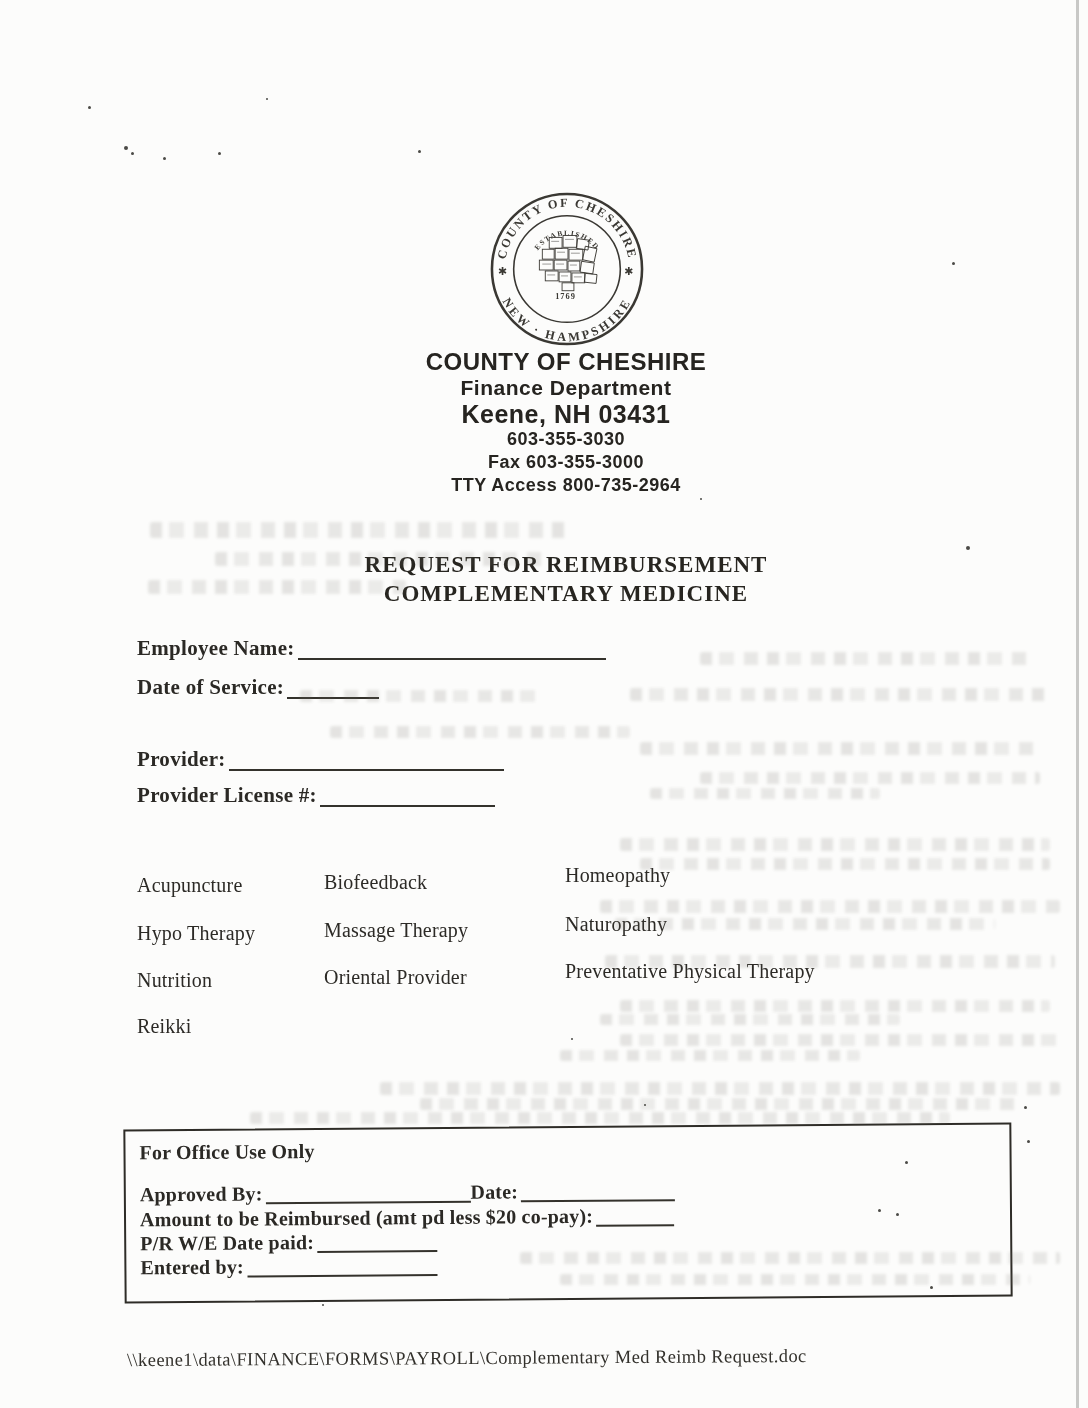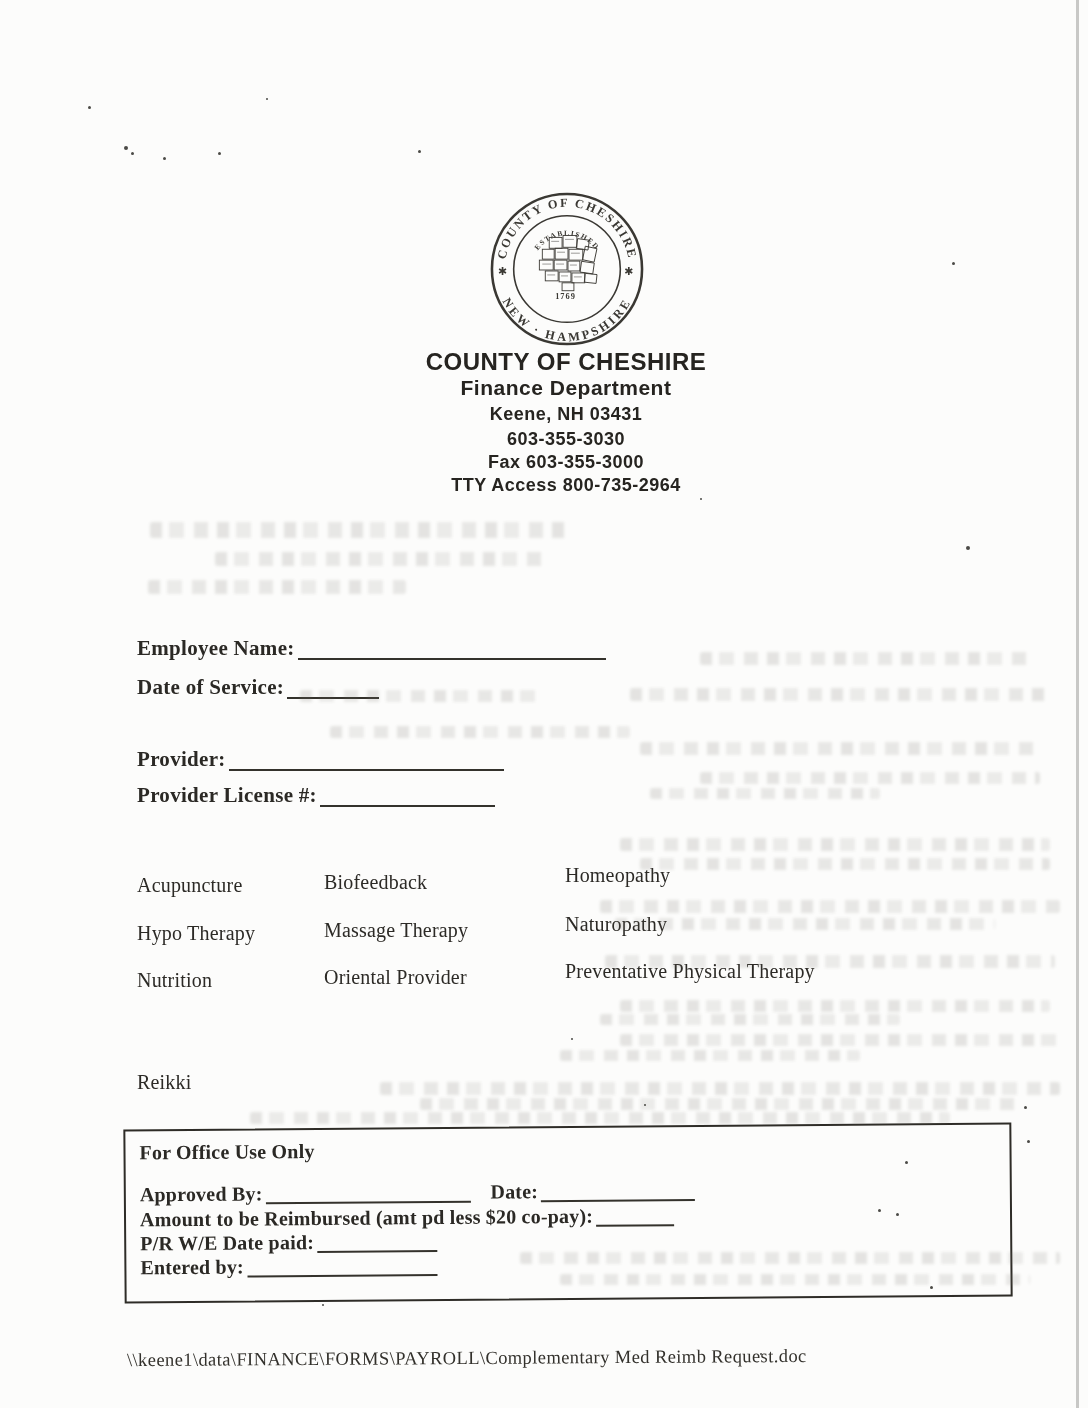"Keene, NH 03431" #addr .l4 { font-size: 18px -> 25px }
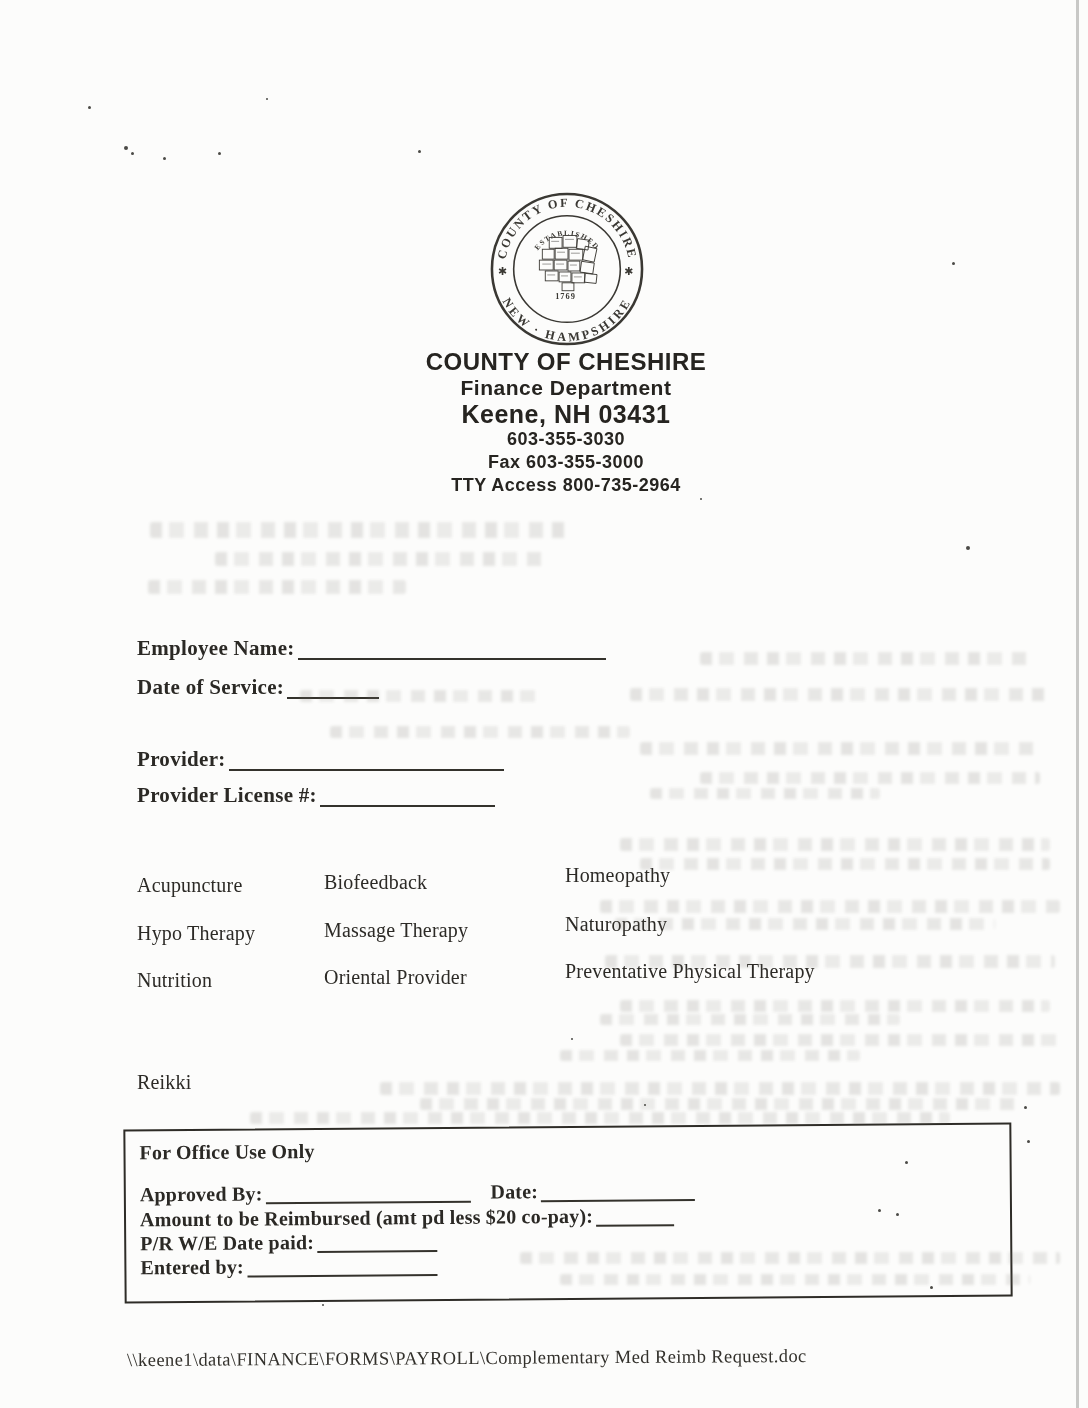"REQUEST FOR REIMBURSEMENT" div { html: none -> <div> <div>REQUEST FOR REIMBURSEMENT</div> <div>COMPLEMENTARY MEDICINE</div> </div> }
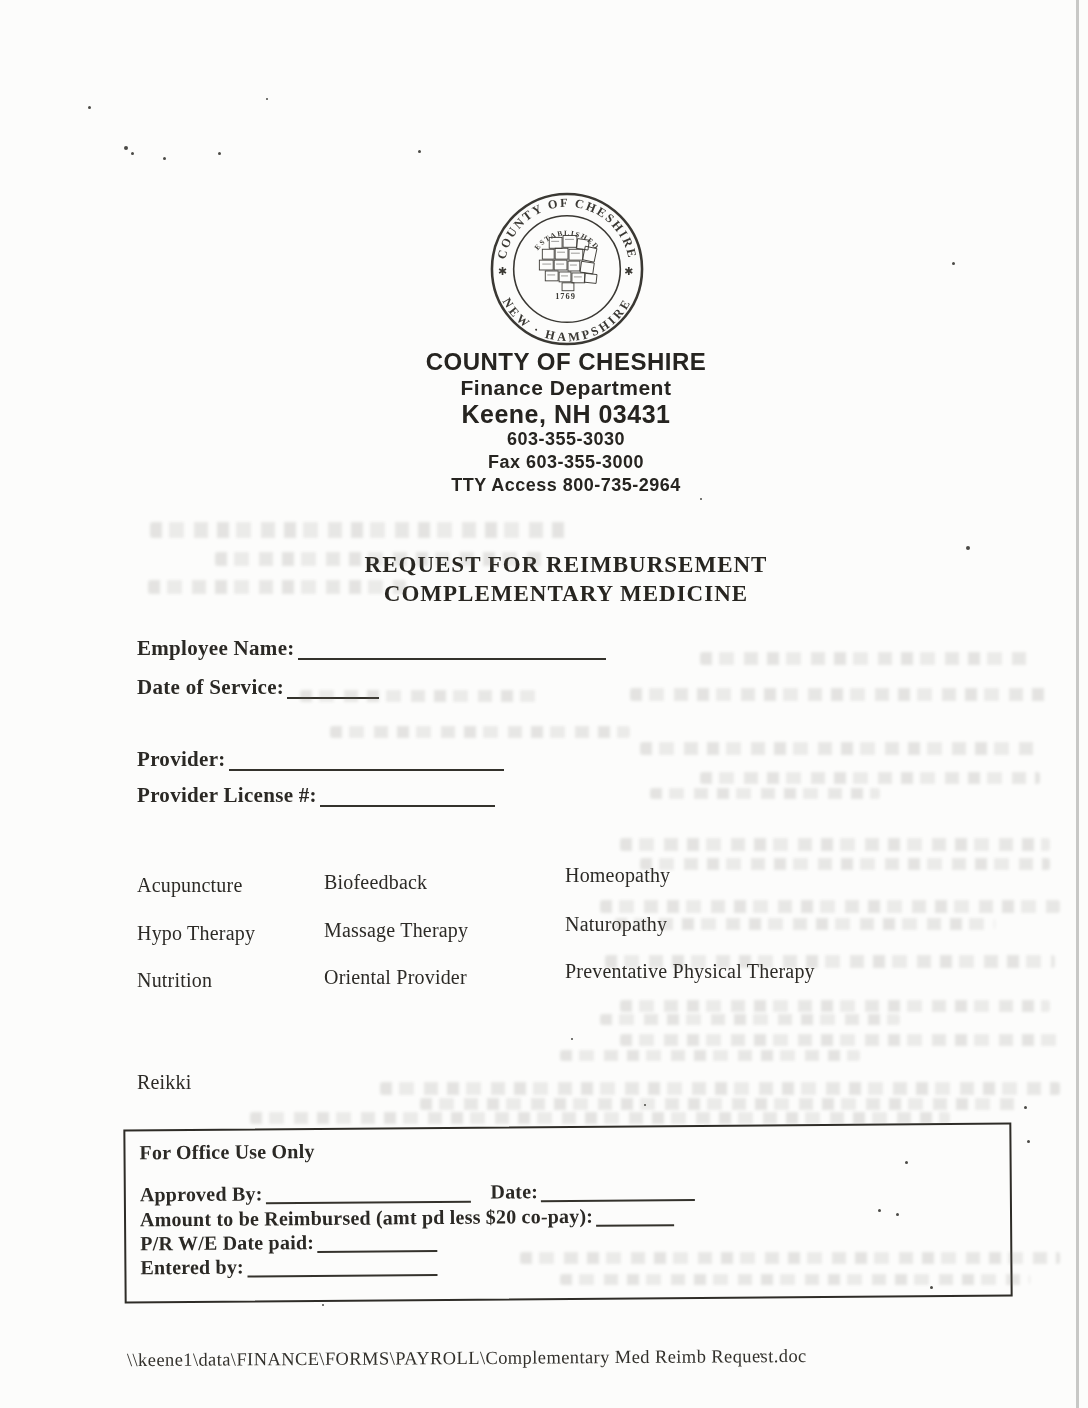"Reikki" span.svc { top: 1071px -> 1015px }
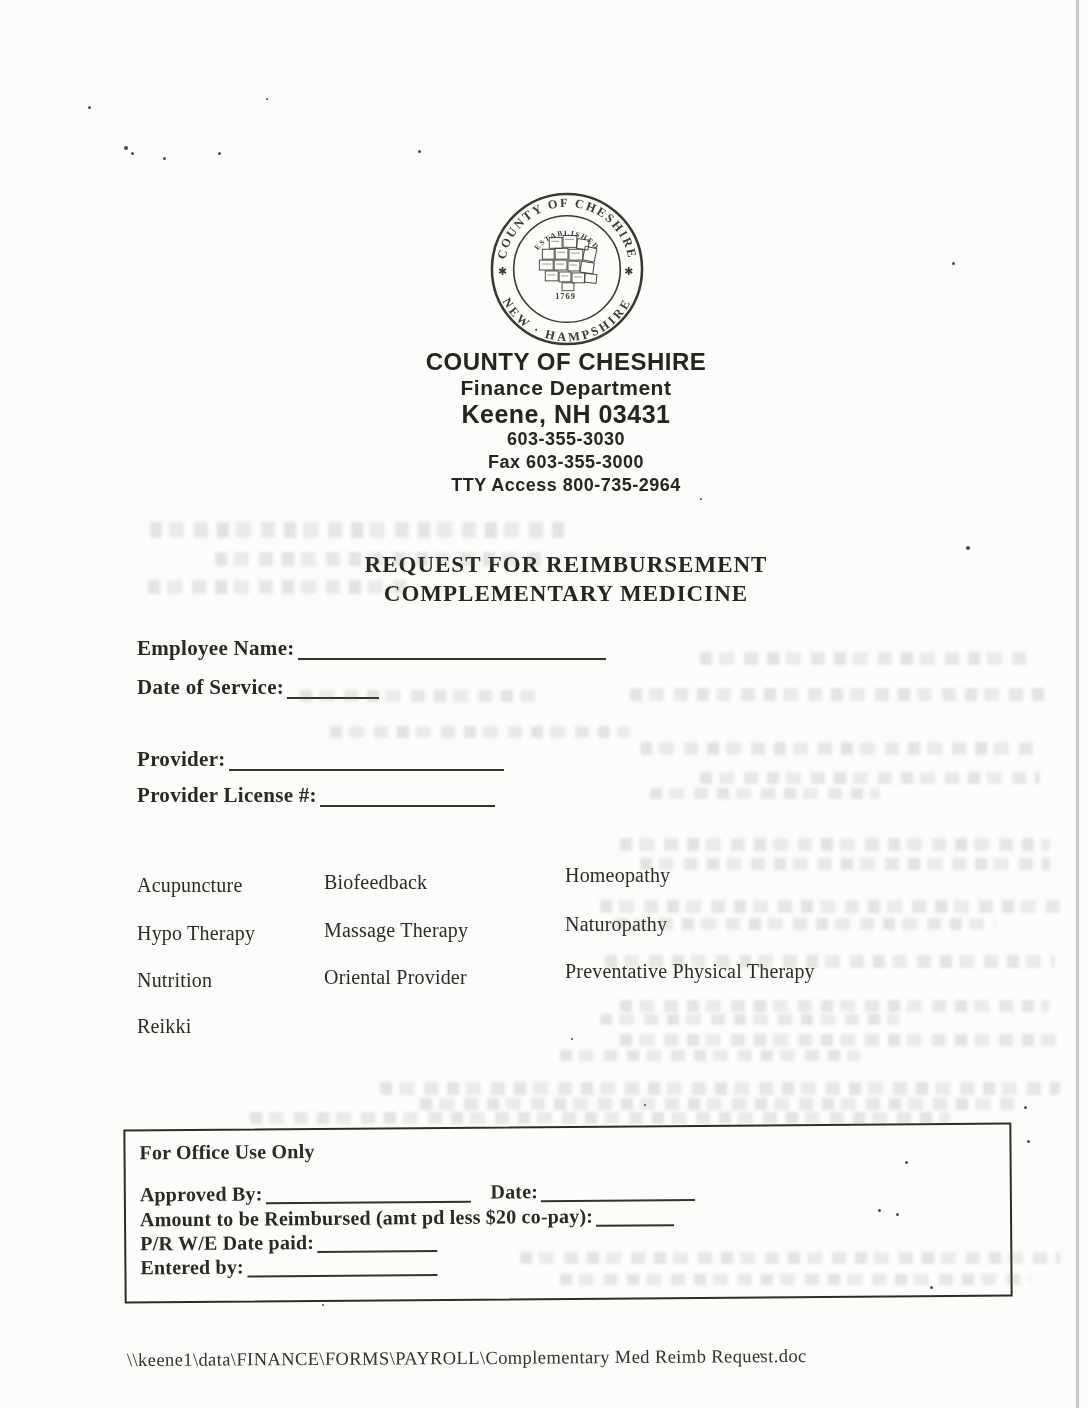"Date:" #officebox .datelbl { margin-left: 20px -> 0 }
